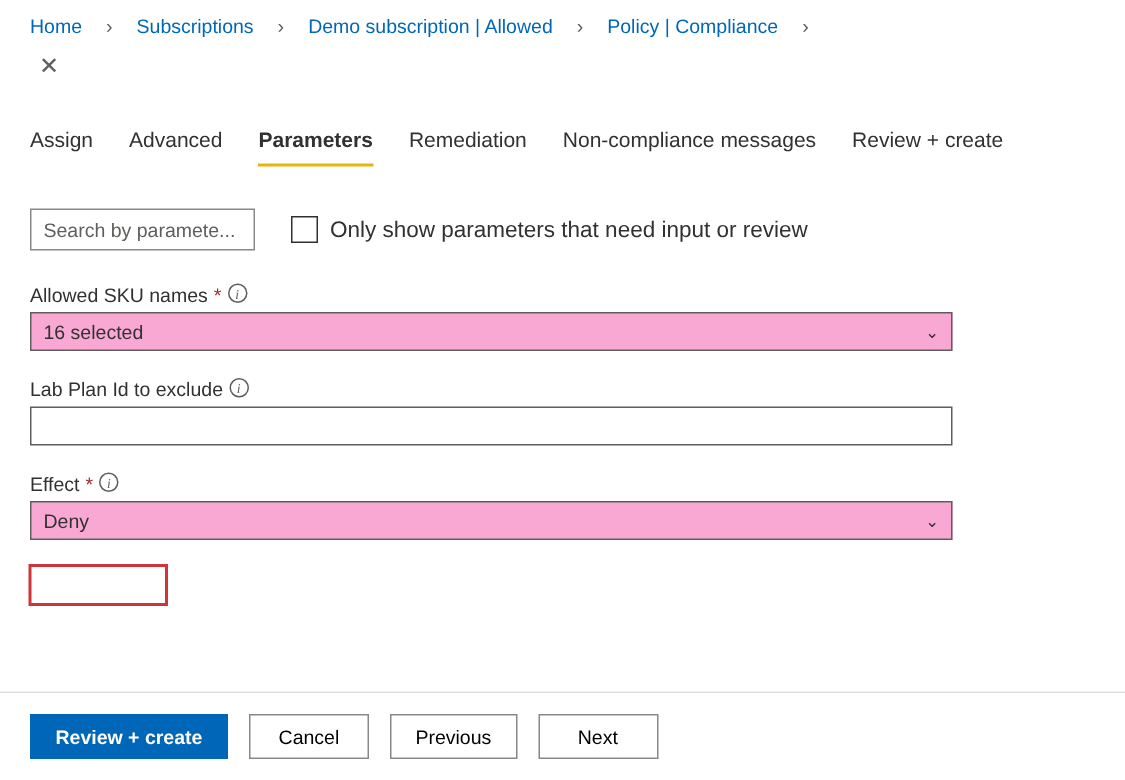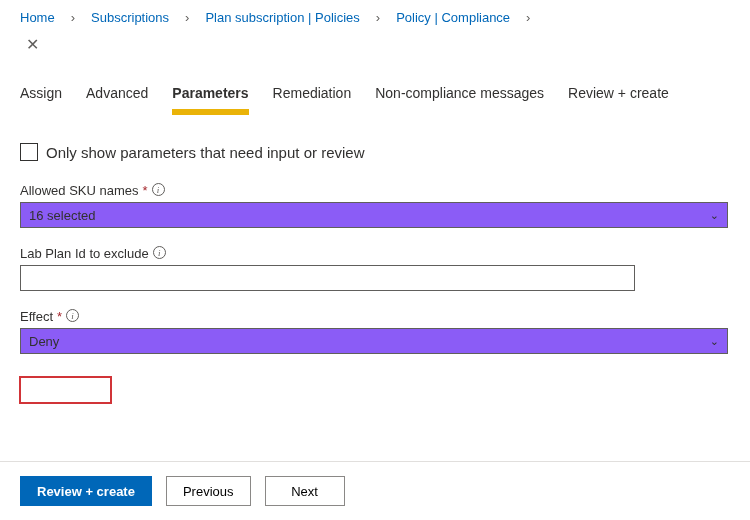"Plan subscription | Policies" span.crumb { text: Plan subscription | Policies -> Demo subscription | Allowed }
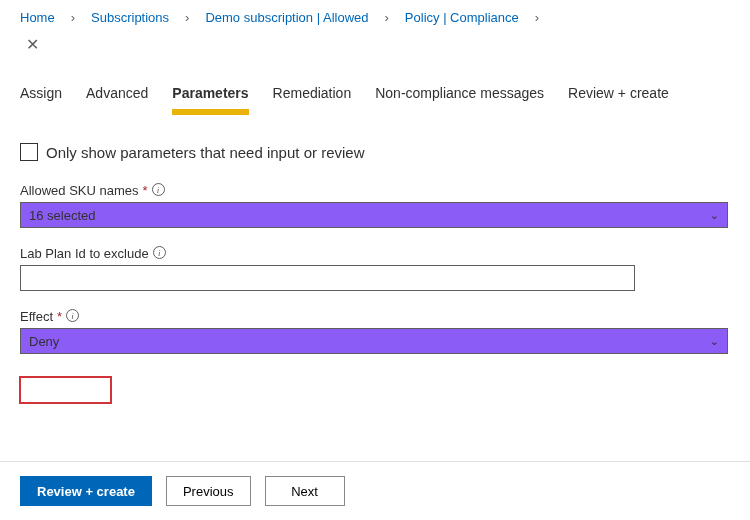"Parameters" .tab.active { border-bottom: 6px solid #eab308 -> 2px solid #eab308 }
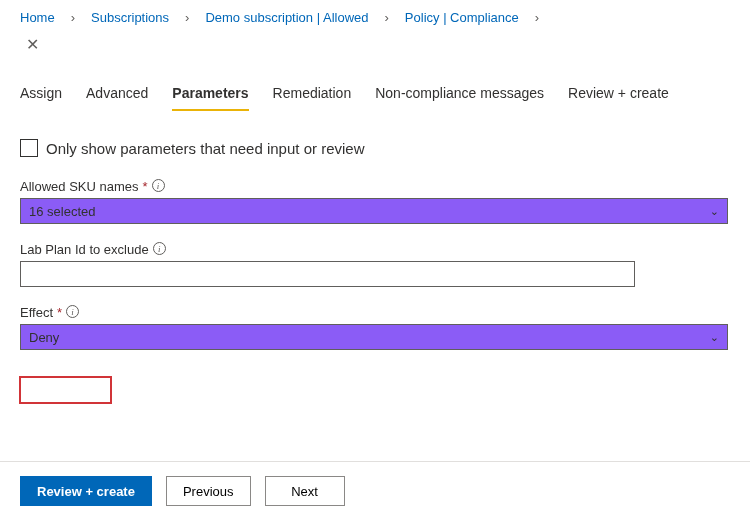"Search by paramete..." input.search-box { html: none -> <input> }
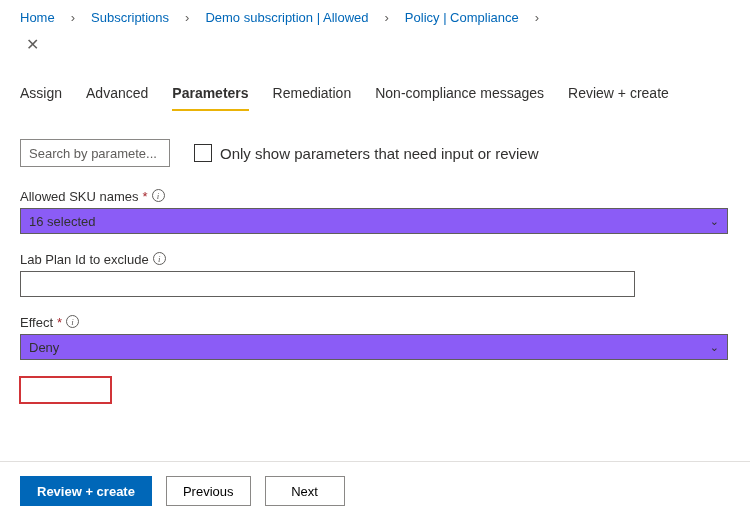"16 selected" .dropdown { background: #8b5cf6 -> #f9a8d4; width: 708px -> 615px }
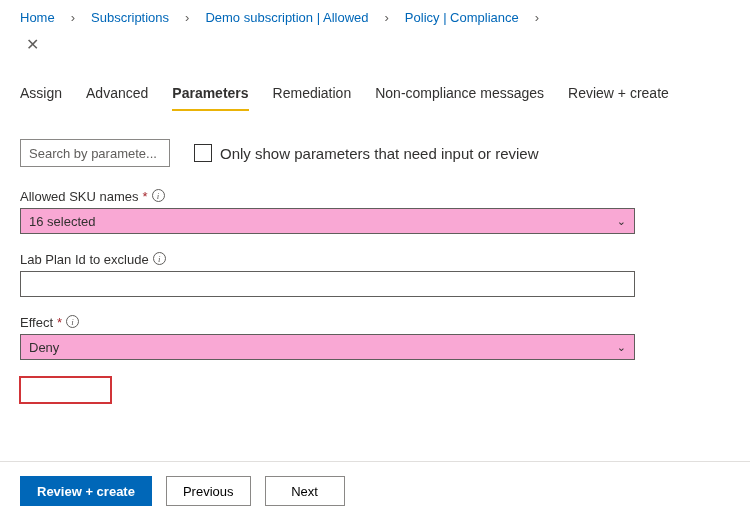"Cancel" button.btn { html: none -> <button>Cancel</button> }
